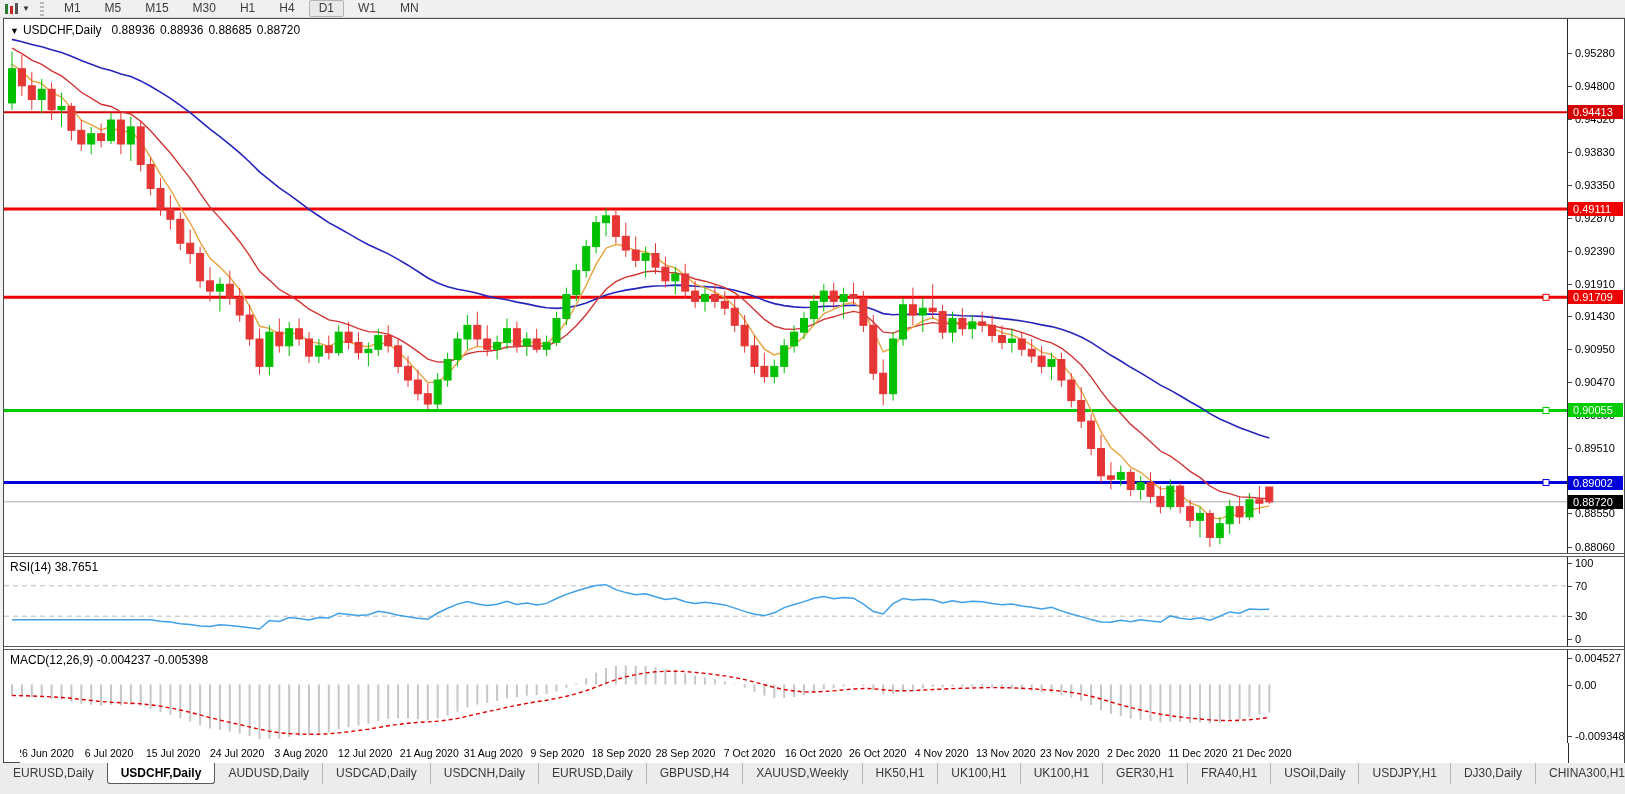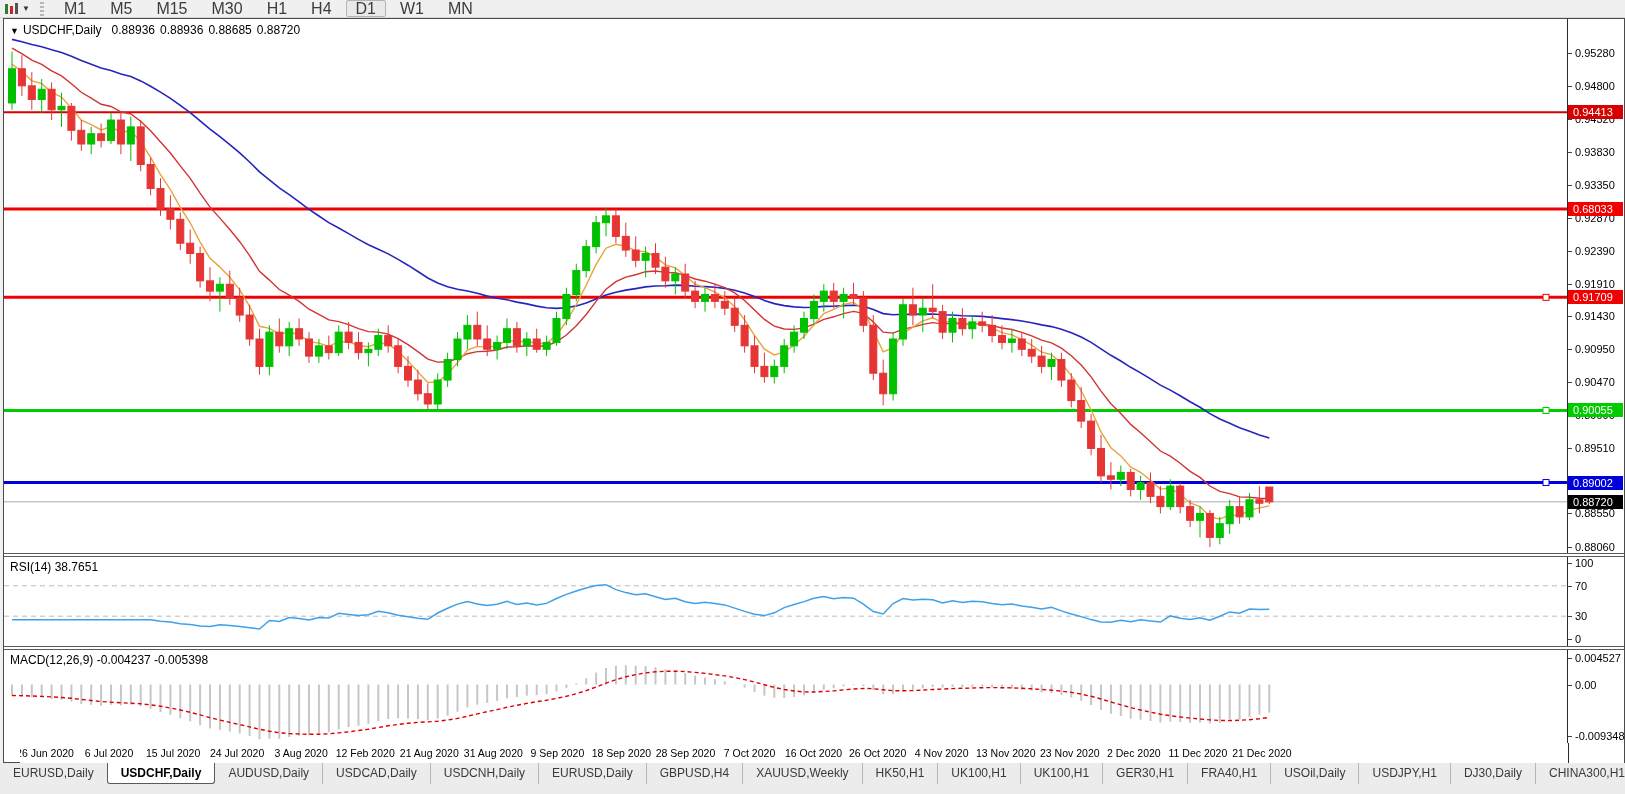"M1" .tf-btn { font-size: 16px -> 12px }
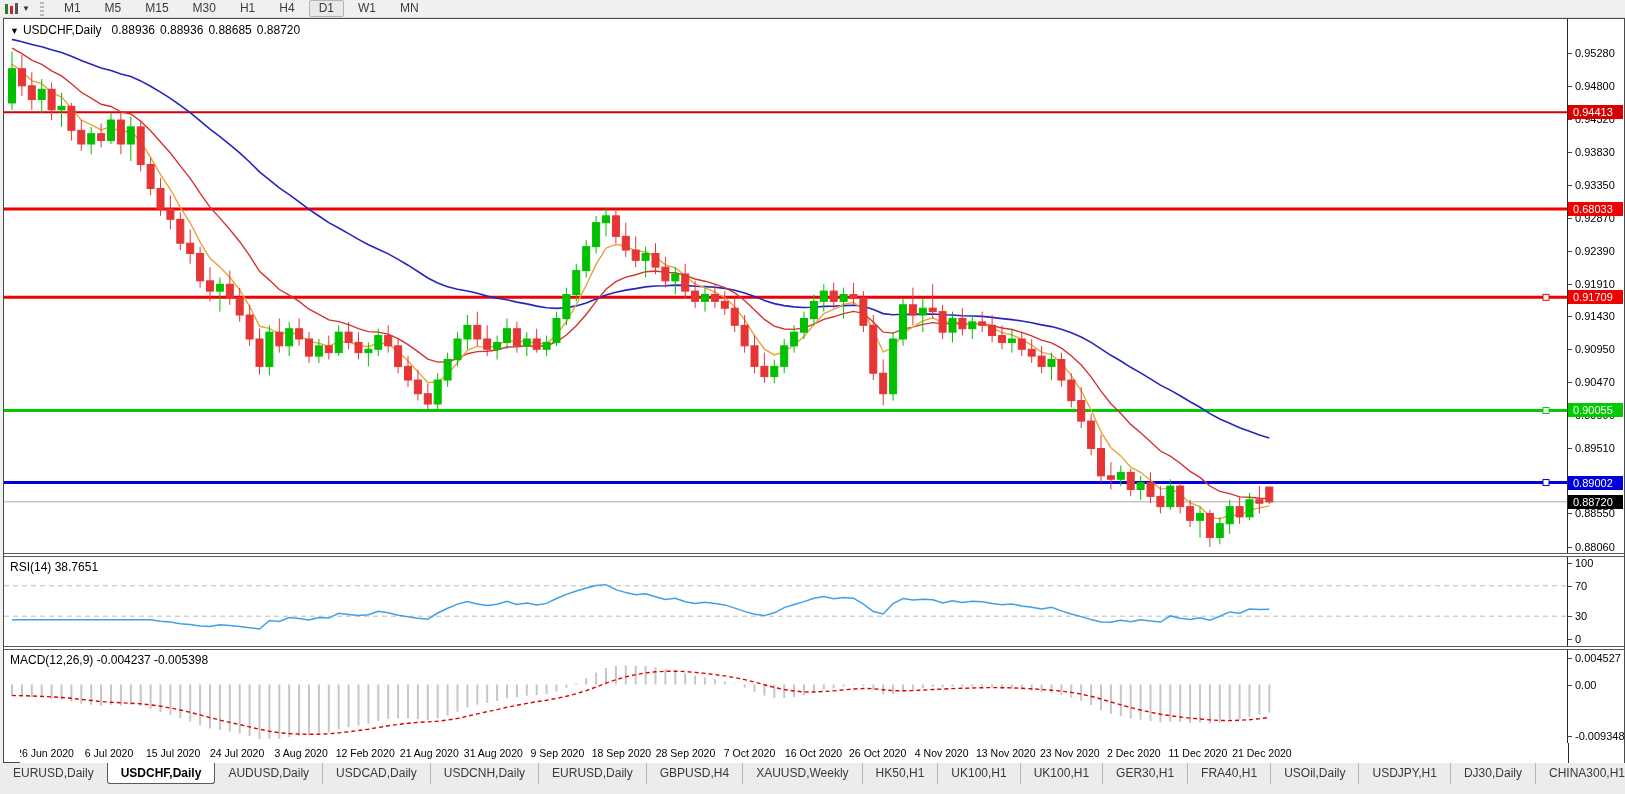"0.68033" div.plabel { text: 0.68033 -> 0.49111 }
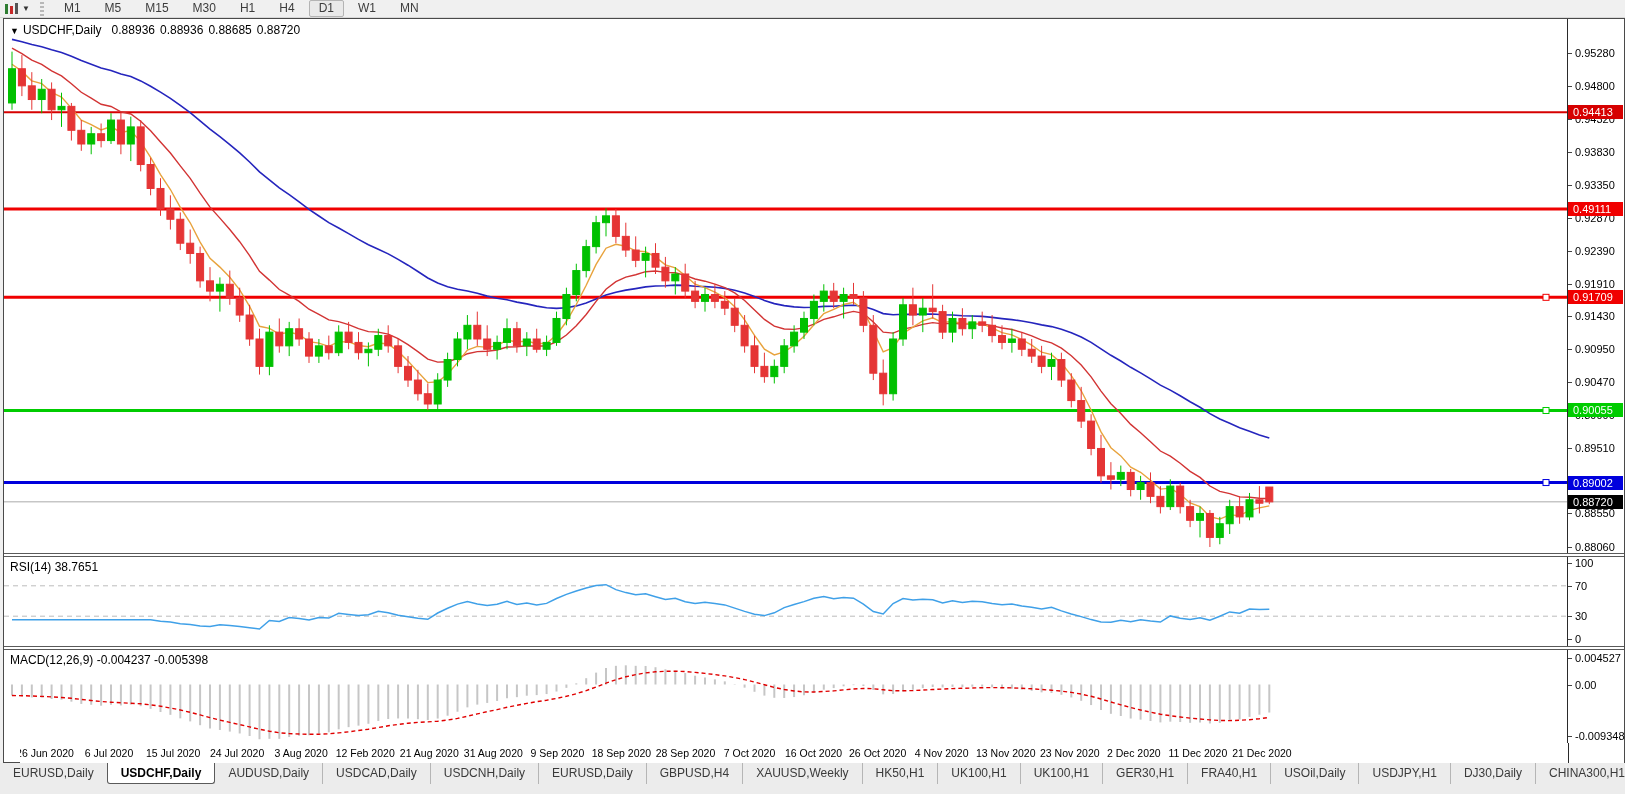"12 Feb 2020" div.dlabel { text: Feb -> Jul }
